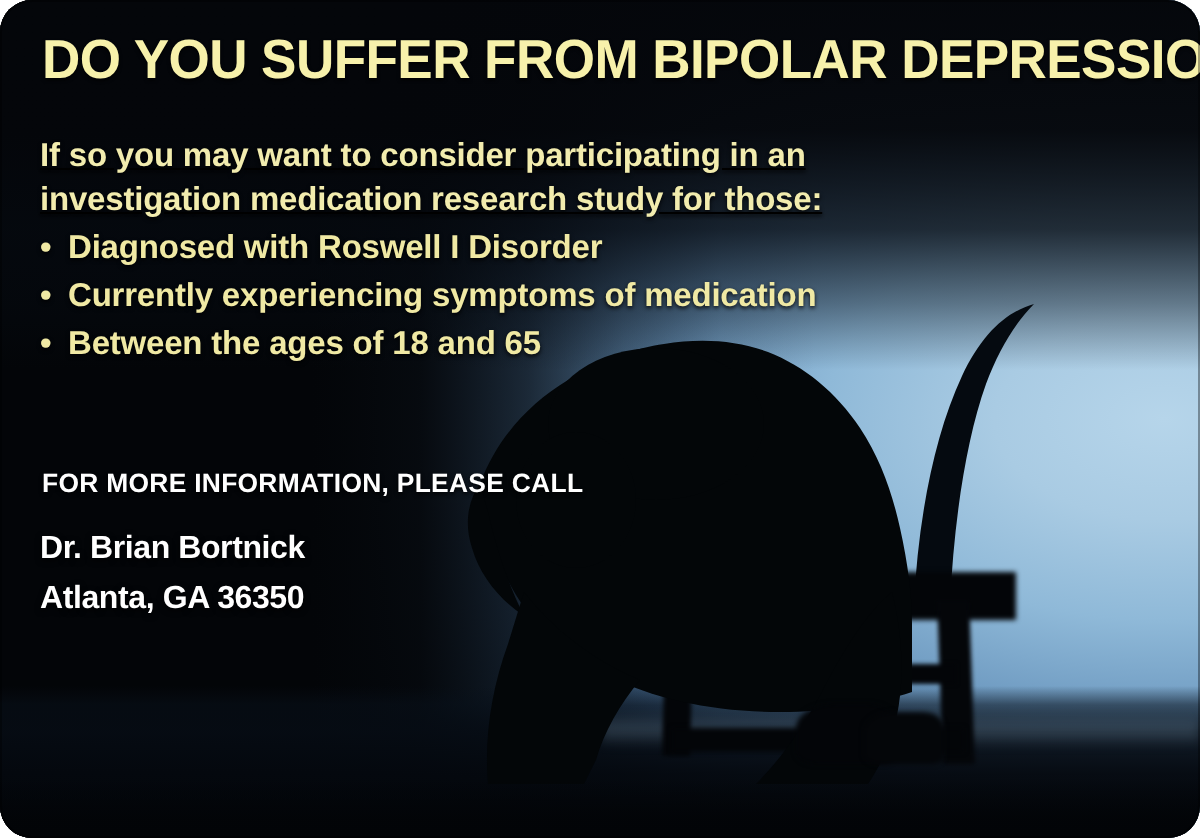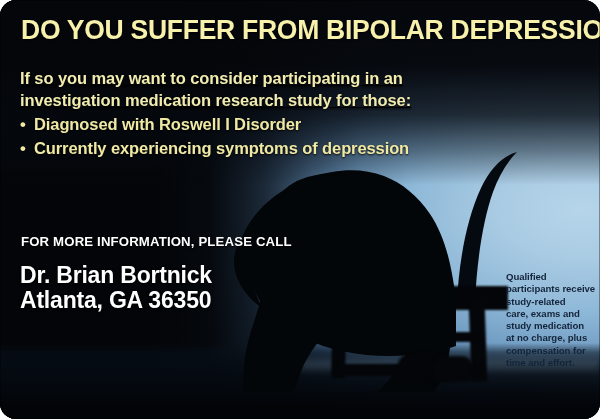"Currently experiencing symptoms of" li { text: depression -> medication }
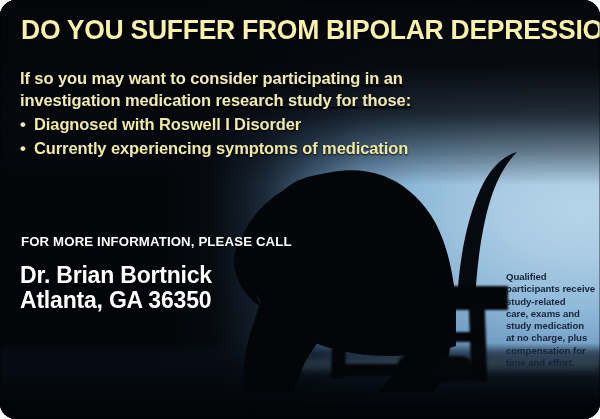"Between the ages of 18" li { html: none -> <li>Between the ages of 18 and 65</li> }
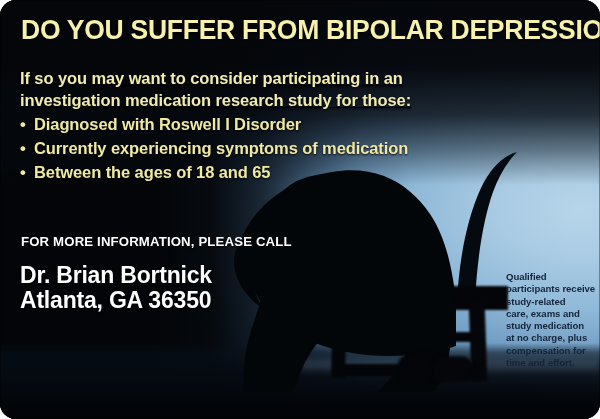"Dr. Brian Bortnick" .contact-line { font-size: 23px -> 16px }
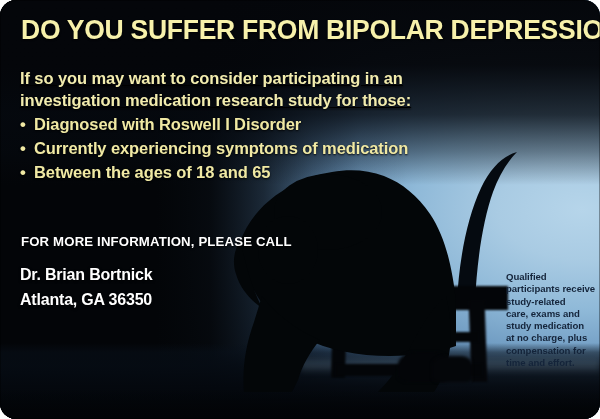"Qualified" div.fineprint { html: <div> <div>Qualified</div> <div>participants receive</div> <div>study-related</div> <div>care, exams and</div> <div>study medication</div> <div>at no charge, plus</div> <div>compensation for</div> <div>time and effort.</div> </div> -> none }
